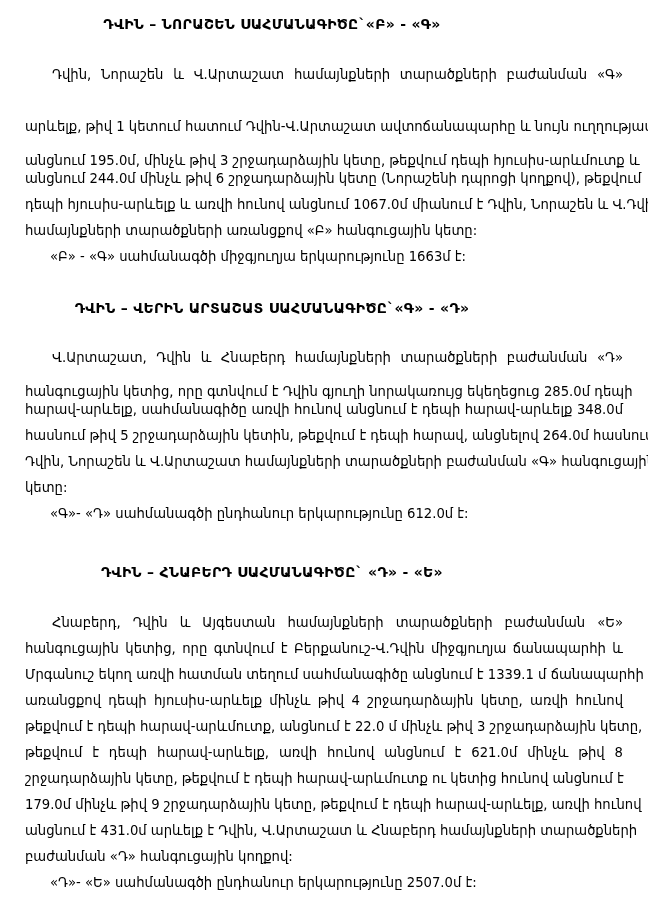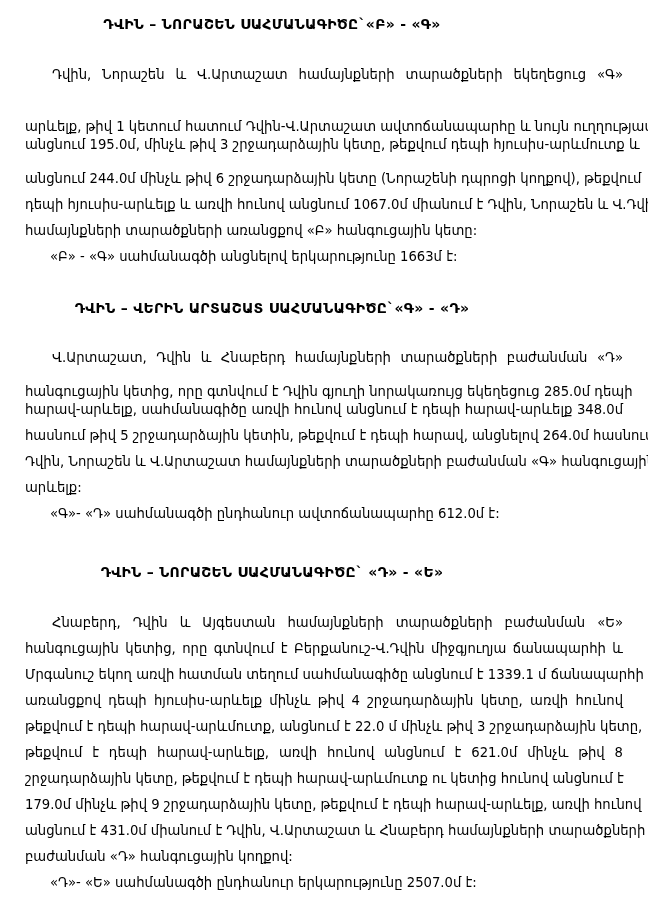"Դվին, Նորաշեն և Վ.Արտաշատ համայնքների տարածքների եկեղեցուց «Գ»" div.line { text: եկեղեցուց -> բաժանման }
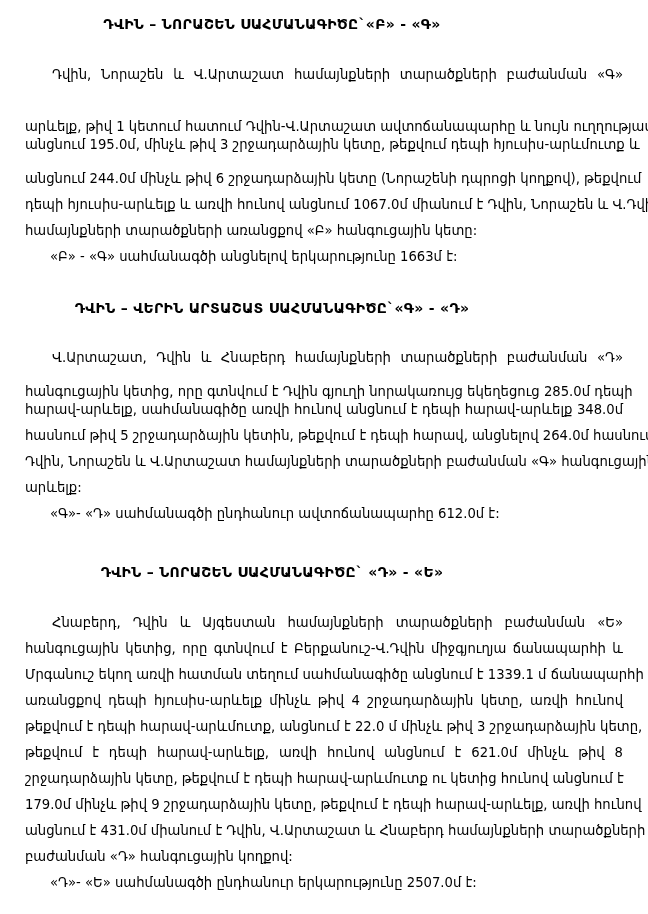"անցնում 195.0մ, մինչև թիվ 3" div.line { top: 136px -> 152px }
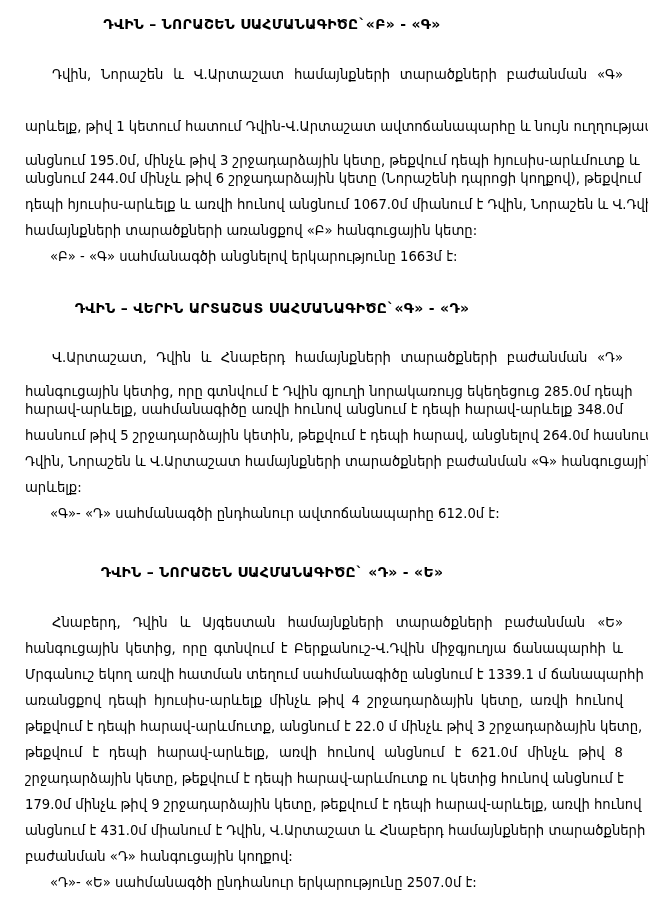"«Բ» - «Գ» սահմանագծի անցնելով" div.line { text: անցնելով -> միջգյուղյա }
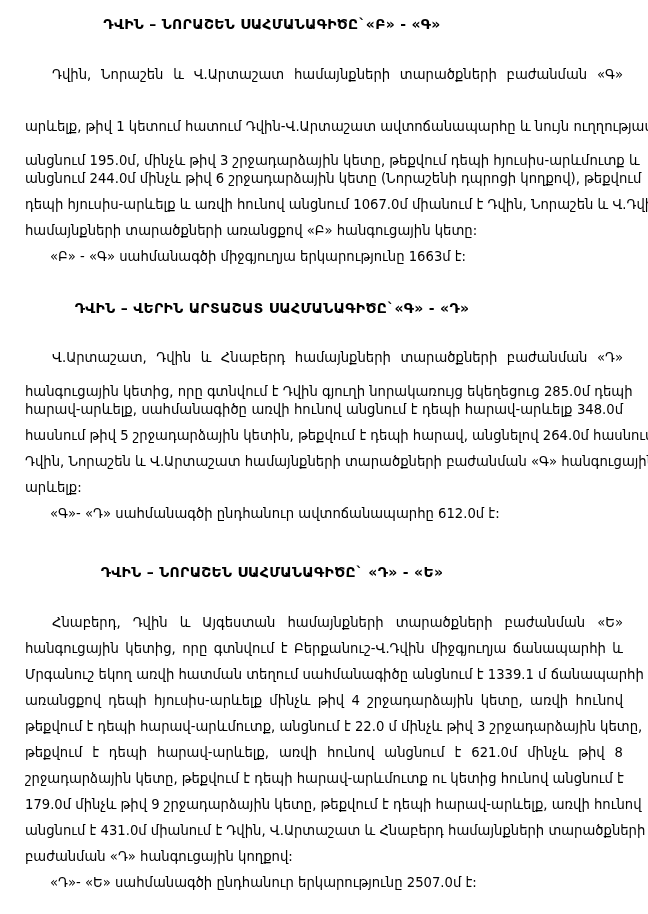"արևելք:" div.line { text: արևելք -> կետը }
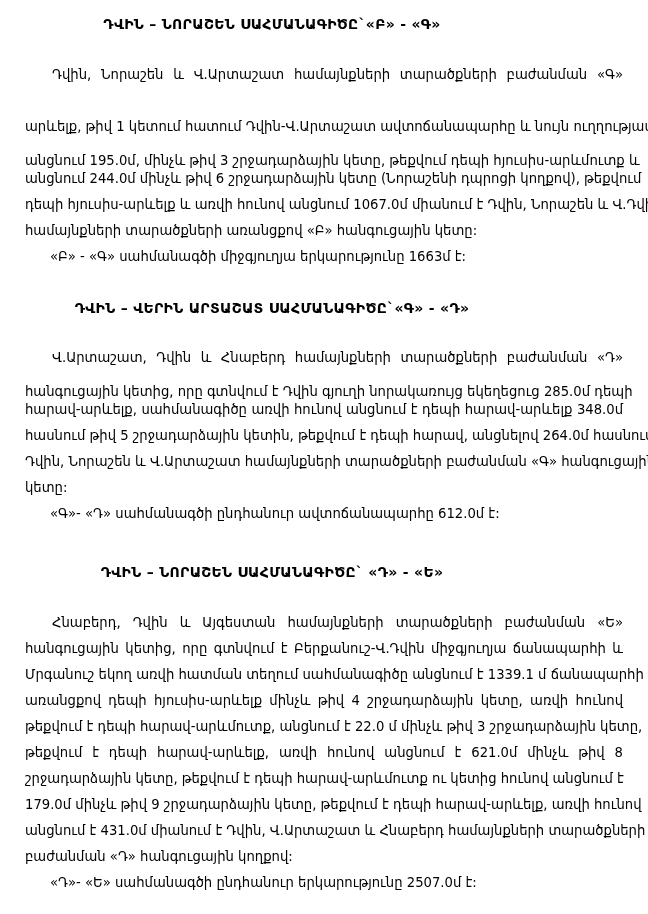"«Գ»- «Դ» սահմանագծի ընդհանուր" div.line { text: ավտոճանապարհը -> երկարությունը }
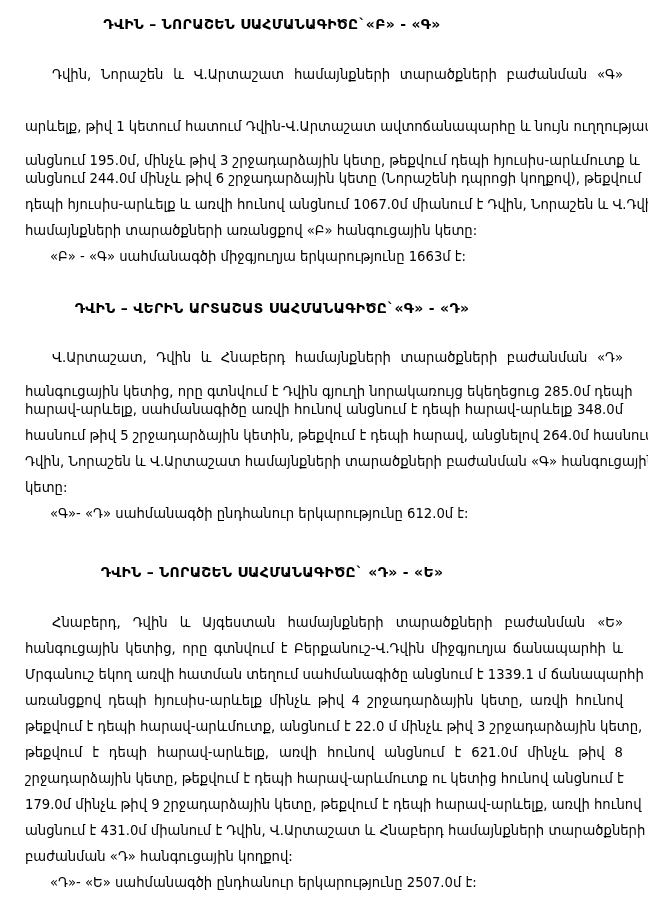"ԴՎԻՆ – ՆՈՐԱՇԵՆ ՍԱՀՄԱՆԱԳԻԾԸ` «Դ»" div.title { text: ՆՈՐԱՇԵՆ -> ՀՆԱԲԵՐԴ }
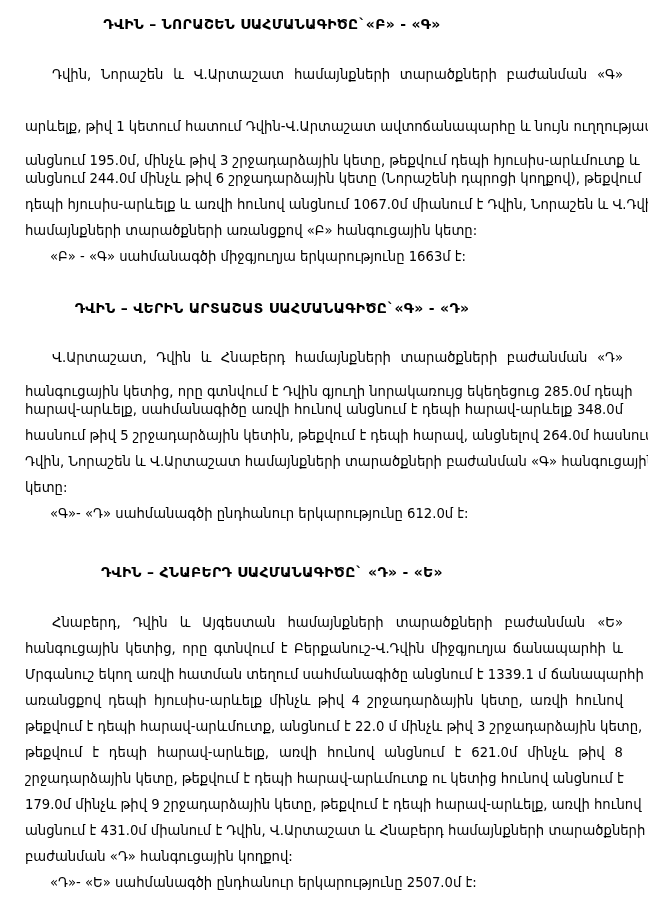"անցնում է 431.0մ միանում է" div.line { text: միանում -> արևելք }
